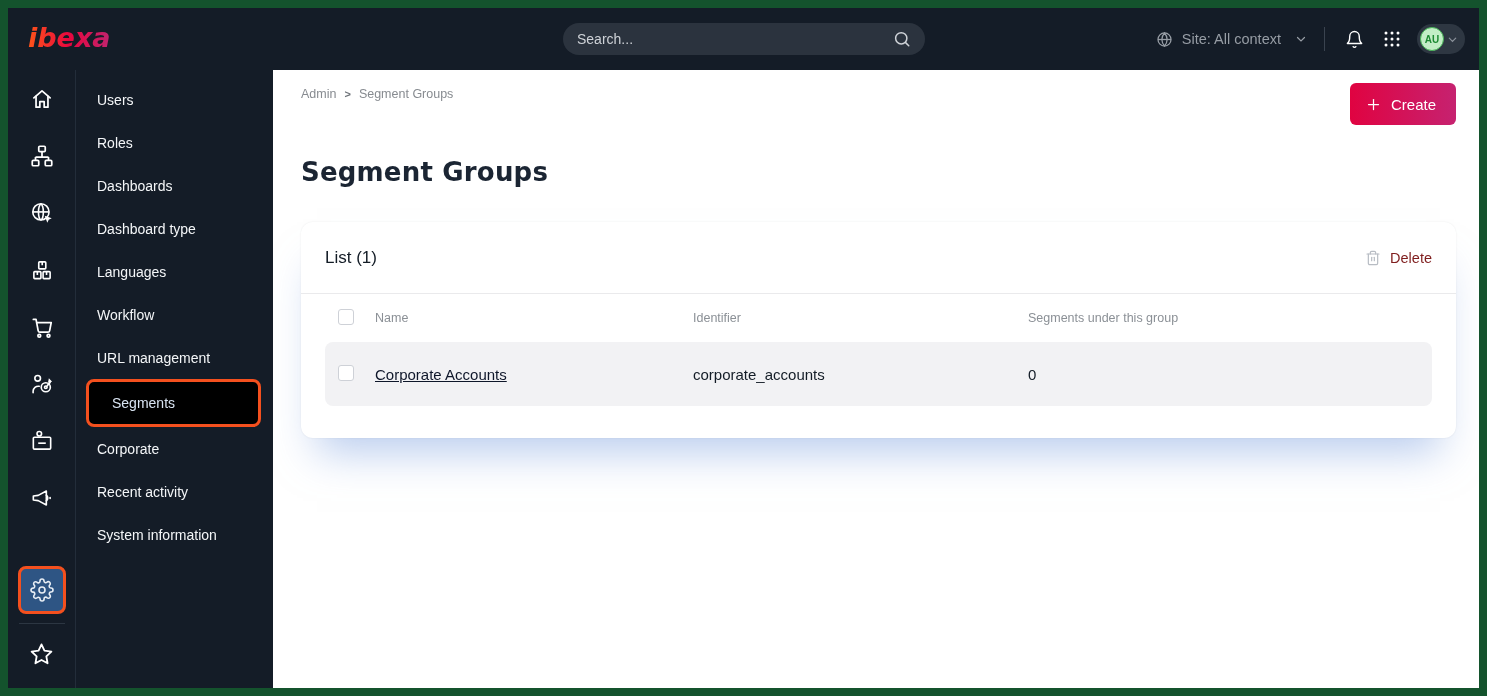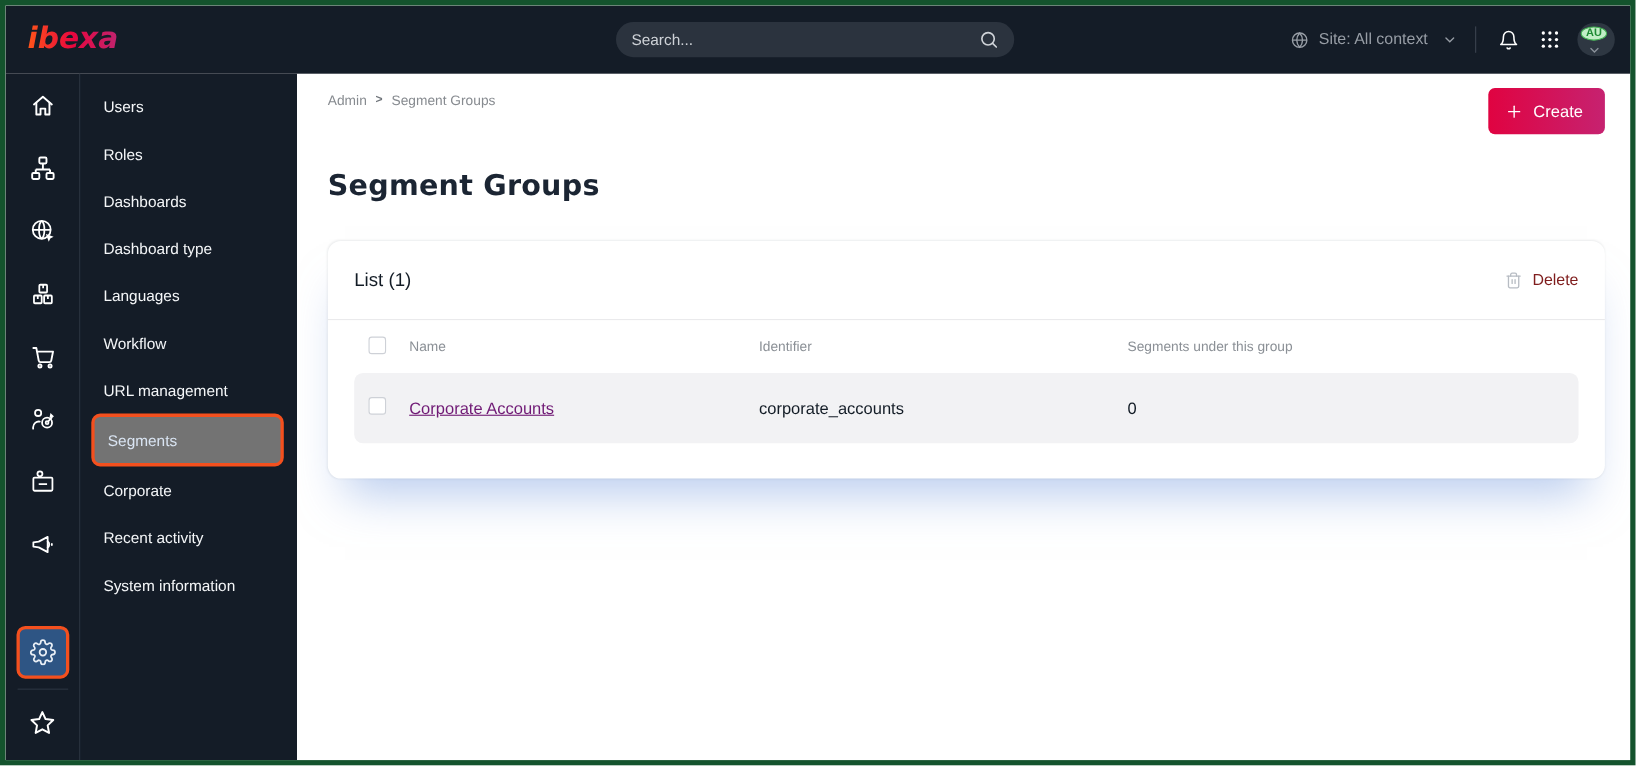"ibexa" .window { border: 5px solid #14532d -> 8px solid #14532d }
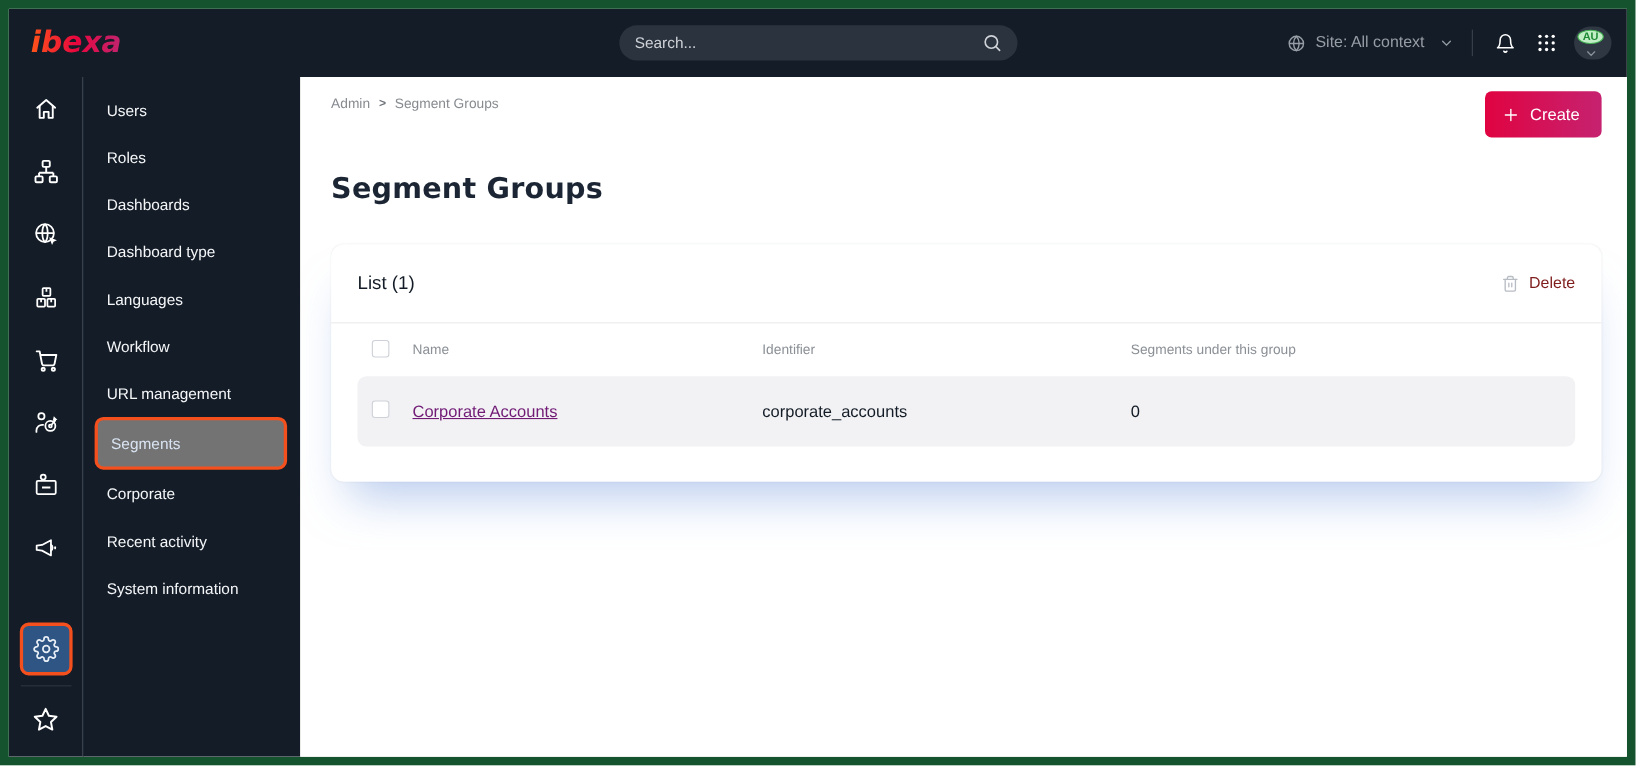"AU" .avatar-pill { flex-direction: column -> none }
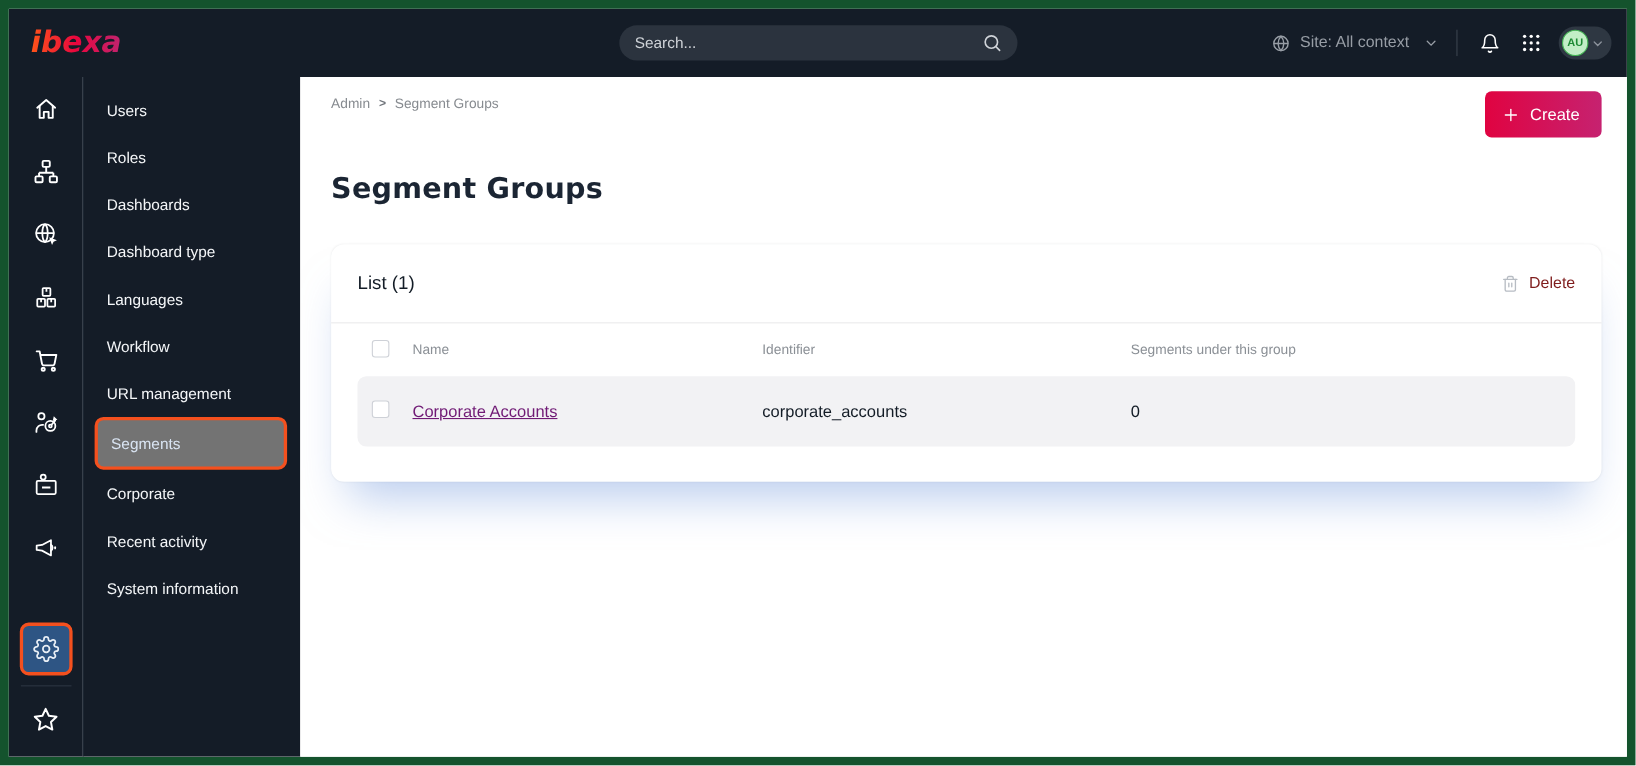"Corporate Accounts" .row-link { color: #701a75 -> #0f172a }
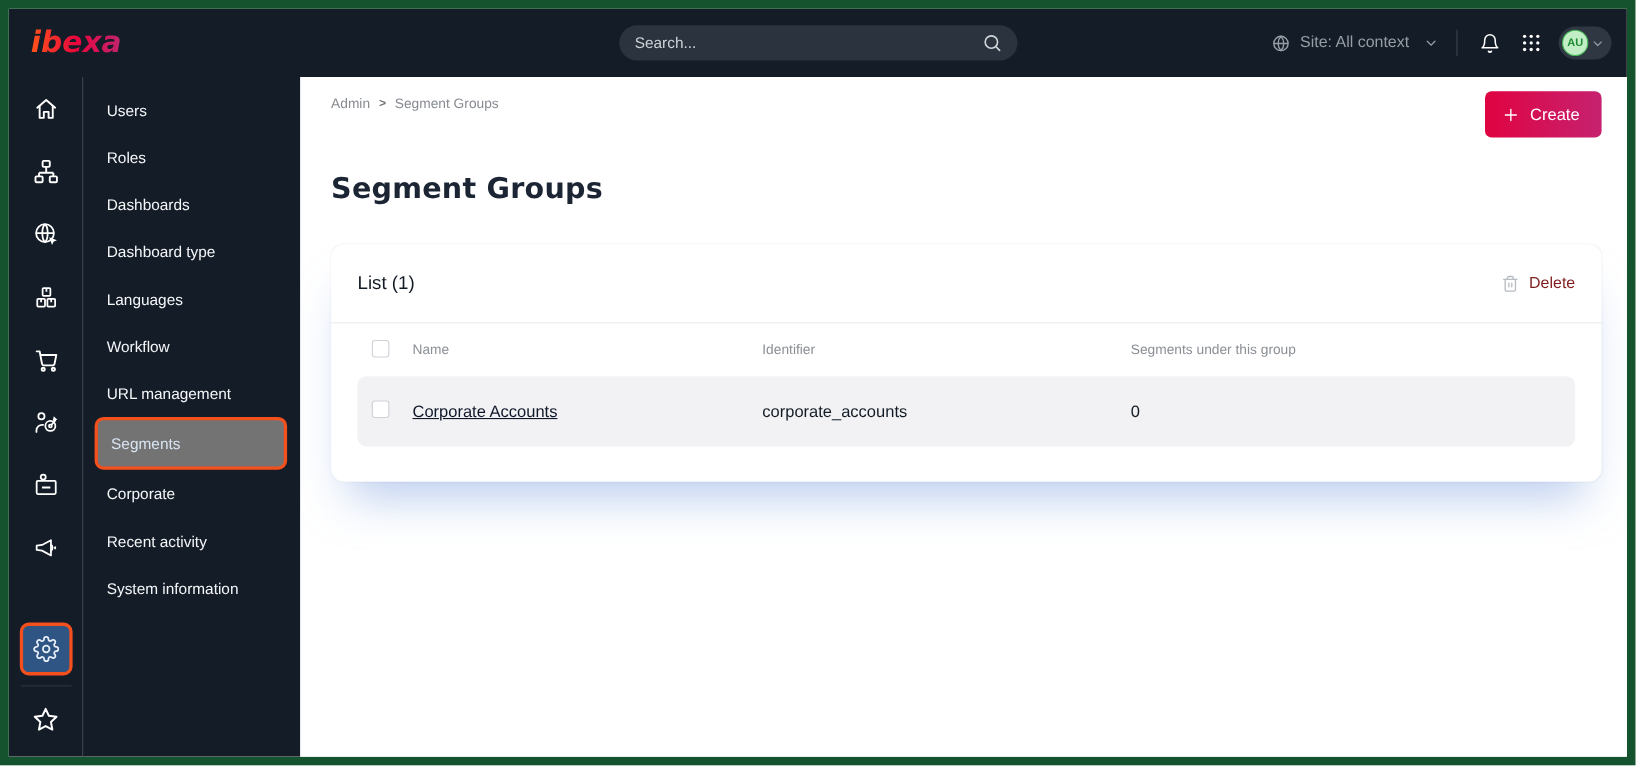"Segments" .menu-item.active { background: #737373 -> #000000; padding-left: 12px -> 23px }
